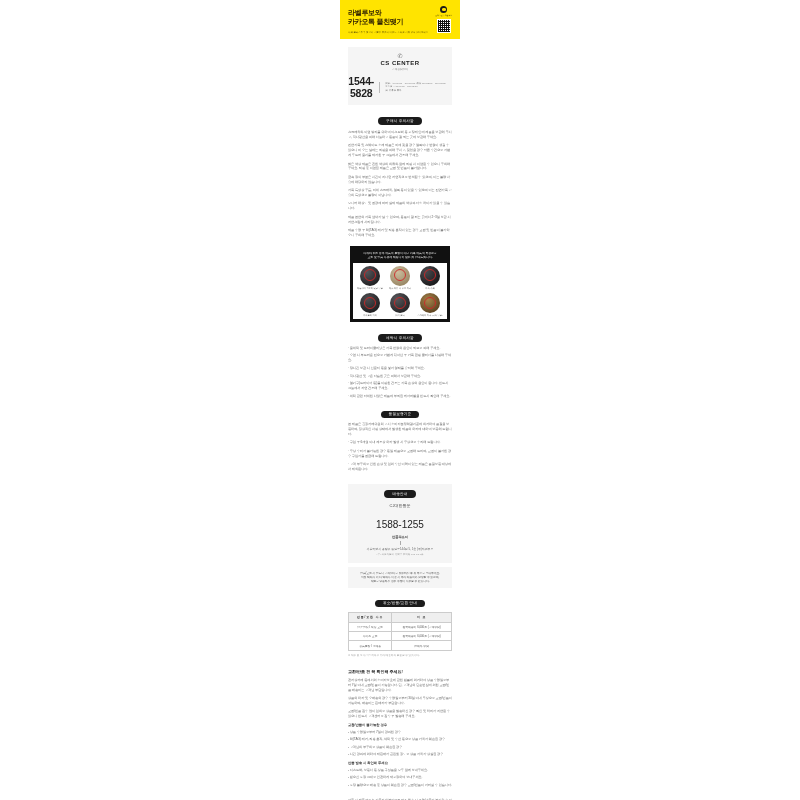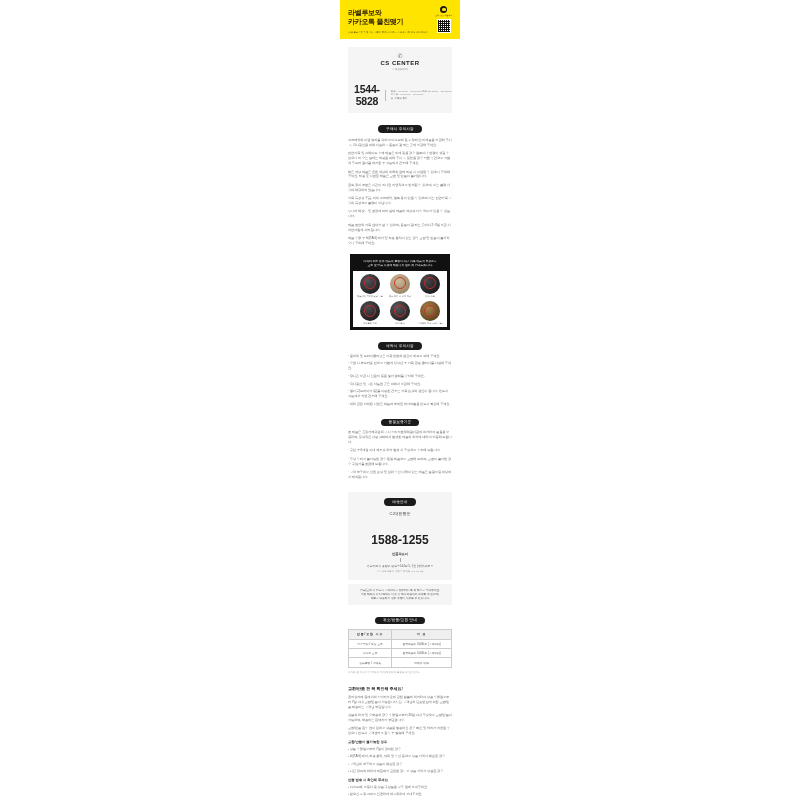"1544-5828" .cs-row { justify-content: space-between -> flex-end; margin-top: 12px -> 4px }
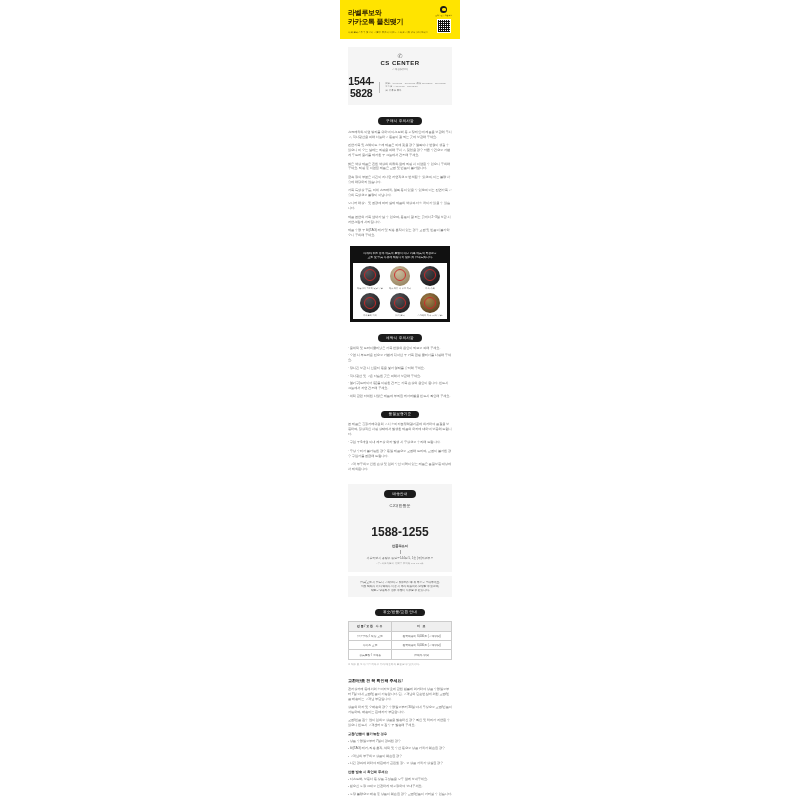"1588-1255" .delivery-number { font-size: 12px -> 10px; font-weight: bold -> normal; margin-top: 17px -> 11px }
